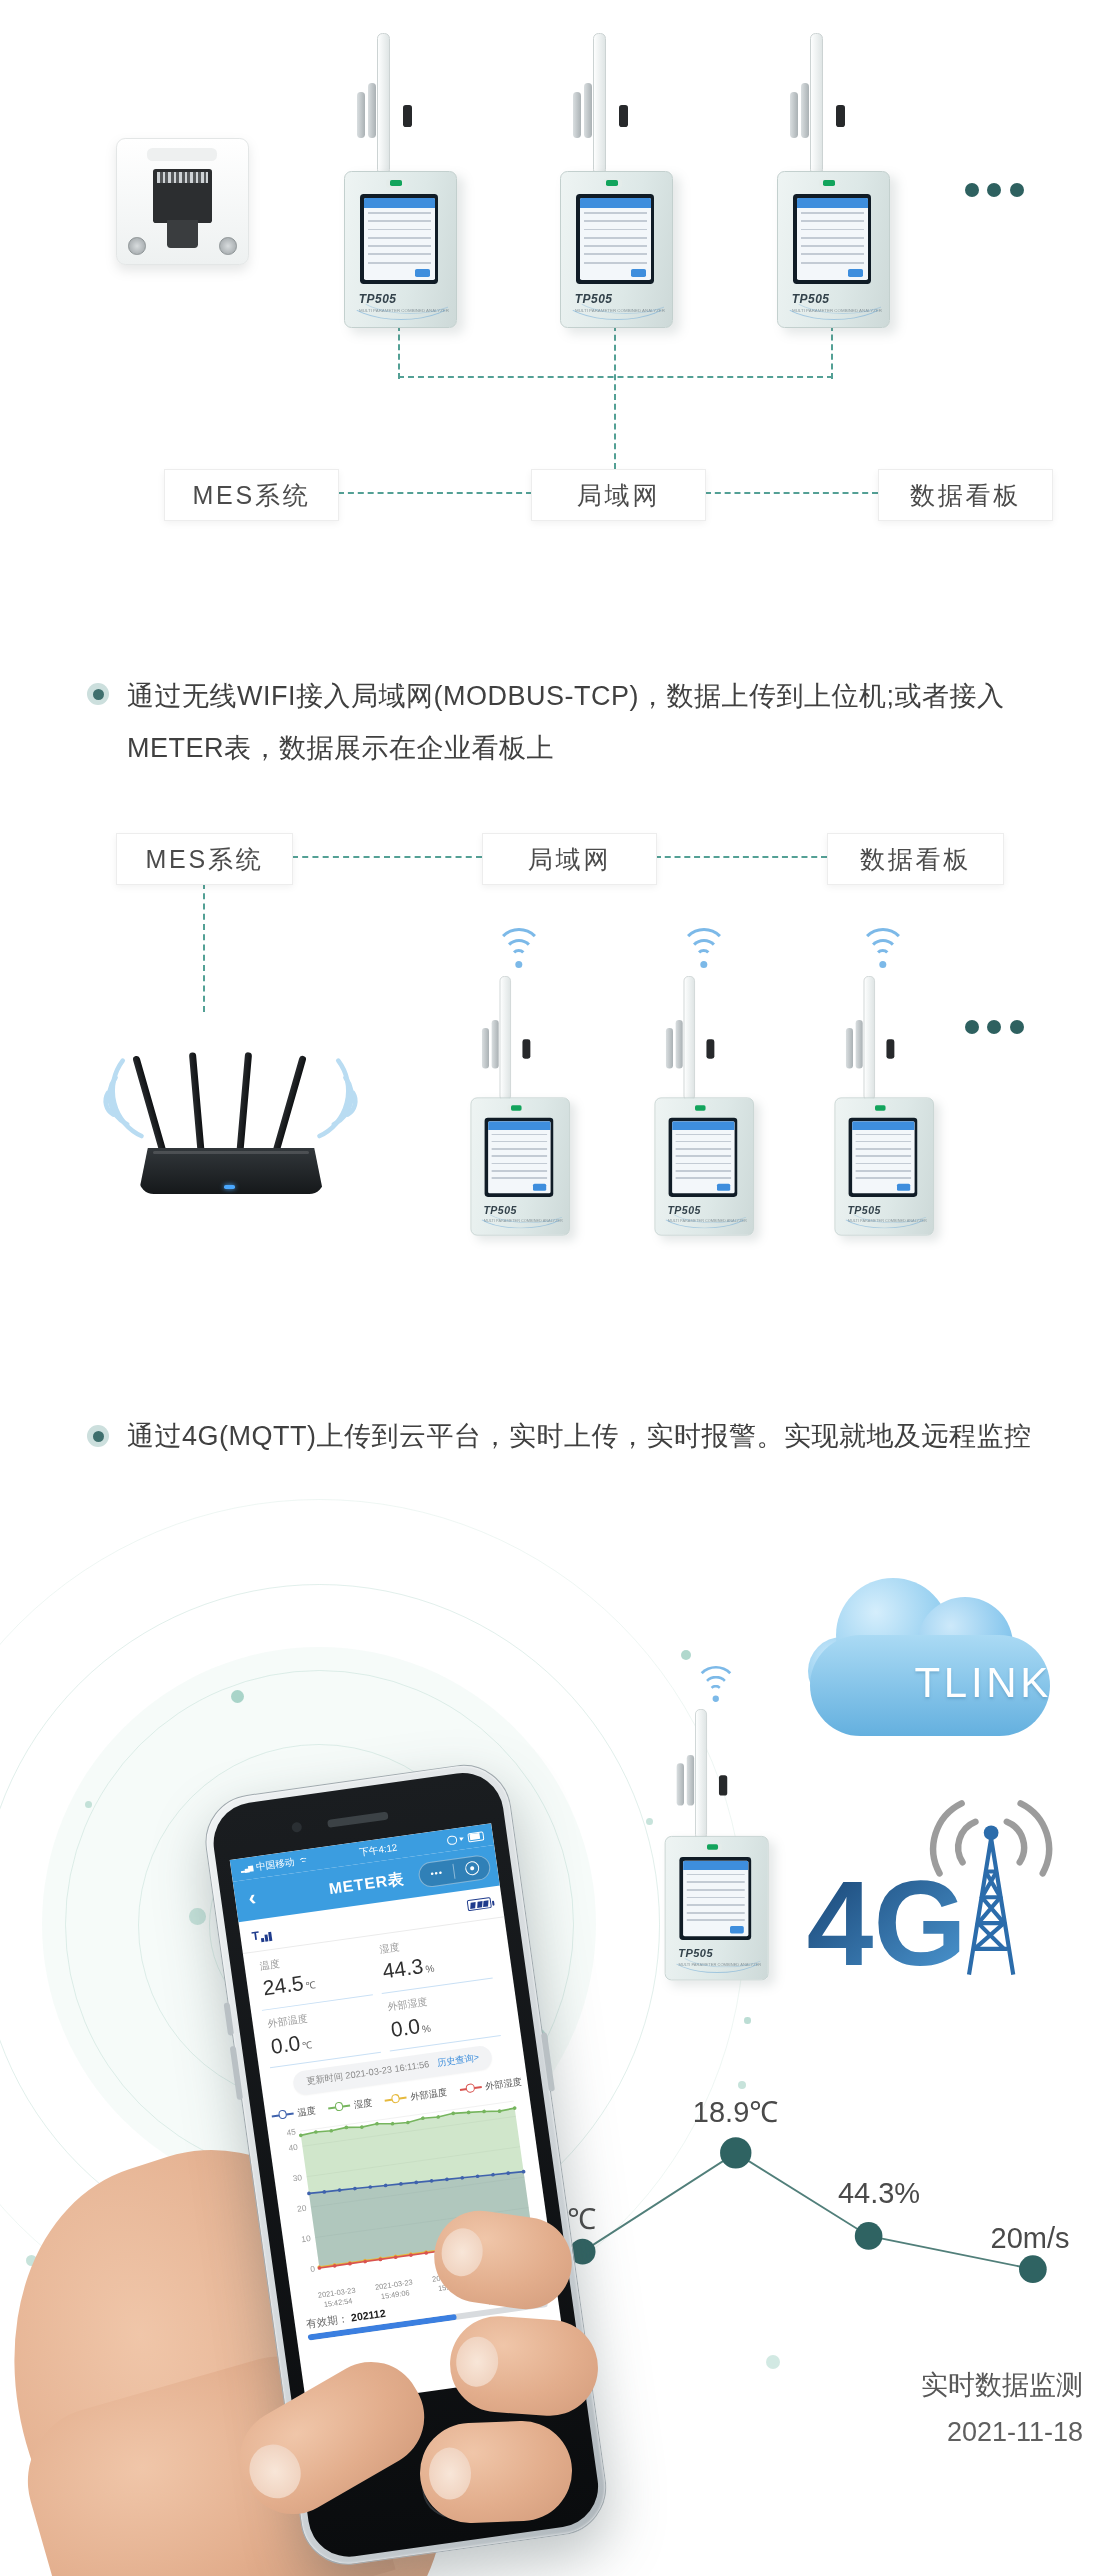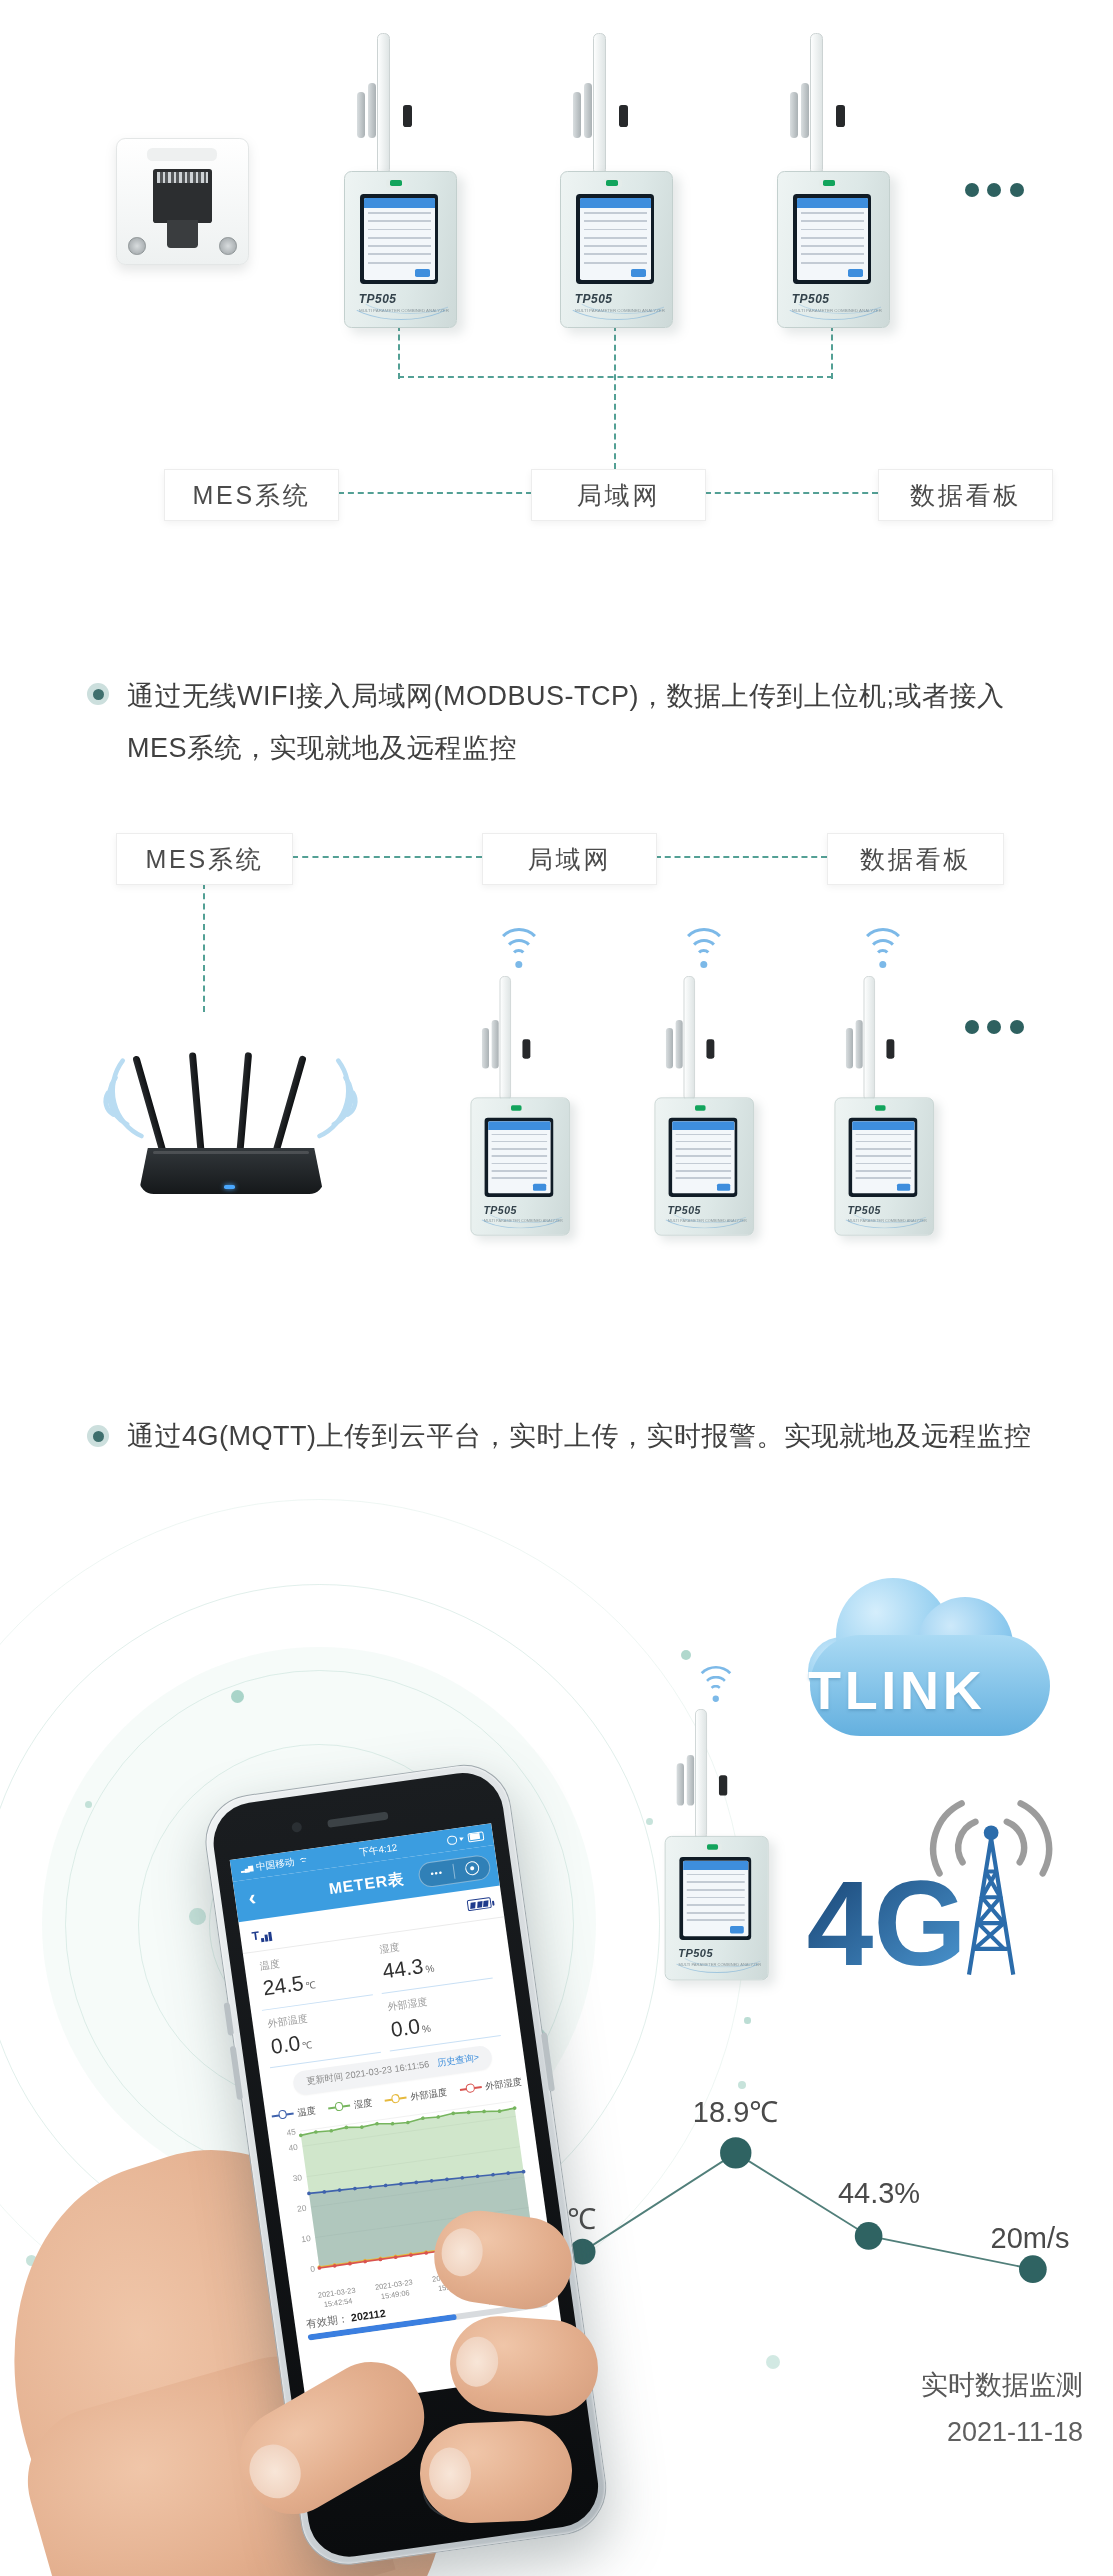"MES系统，实现就地及远程监控" div { text: MES系统，实现就地及远程监控 -> METER表，数据展示在企业看板上 }
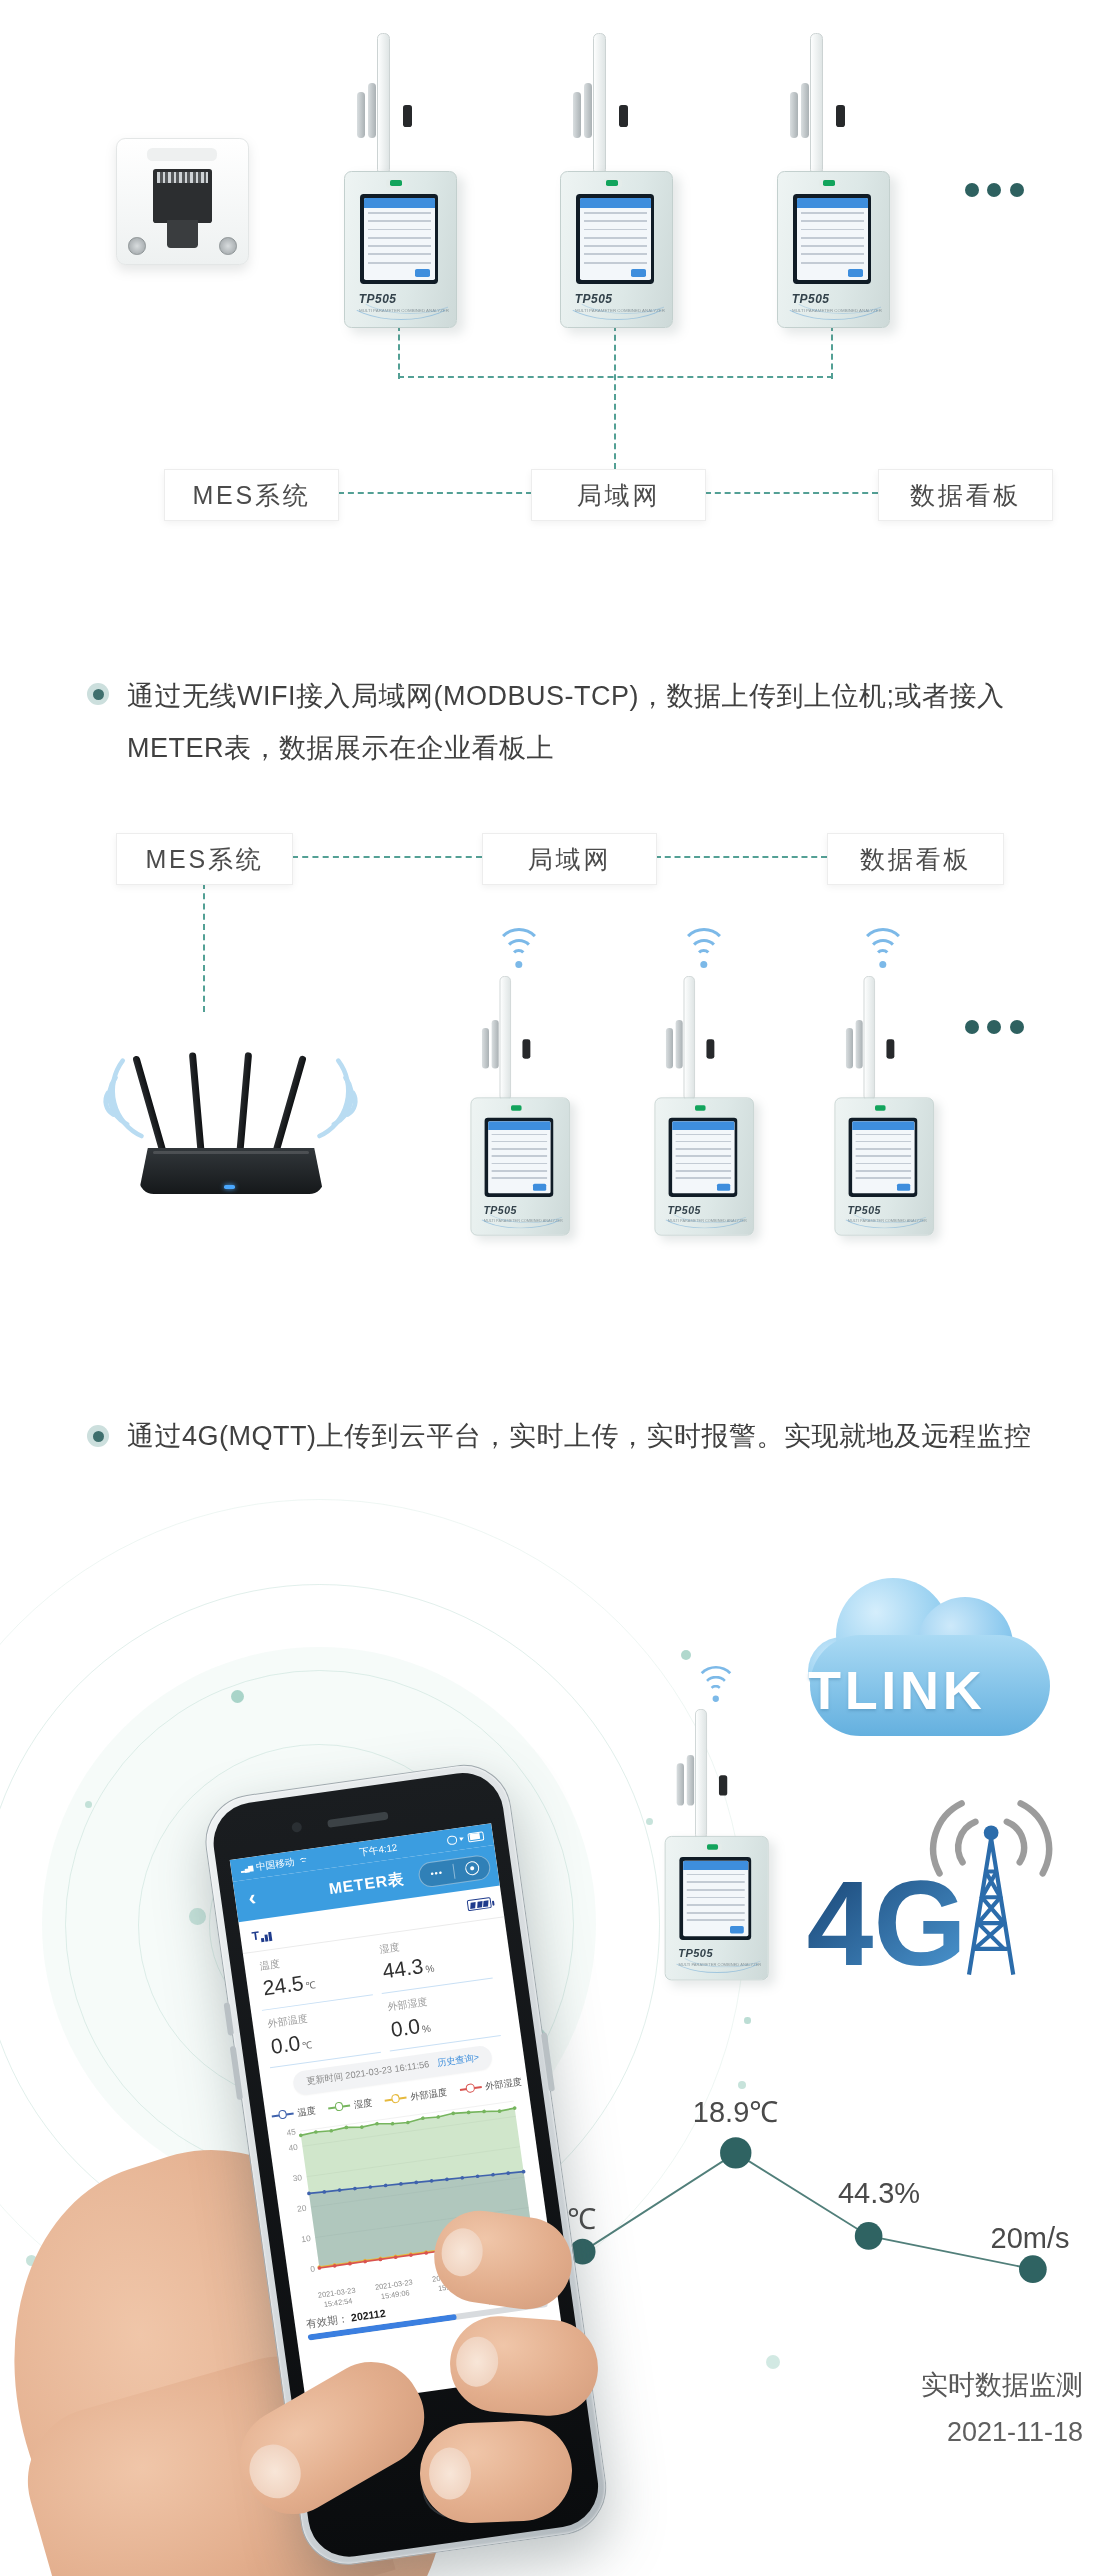"TLINK" .cloud-label { font-size: 54px -> 42px; font-weight: bold -> normal; text-align: left -> right }
